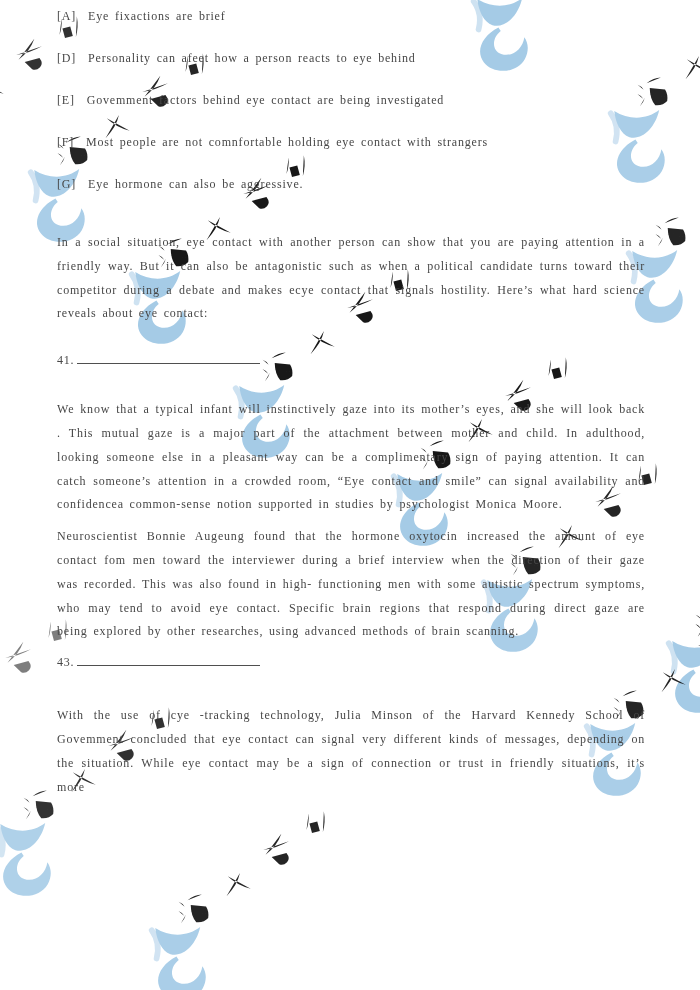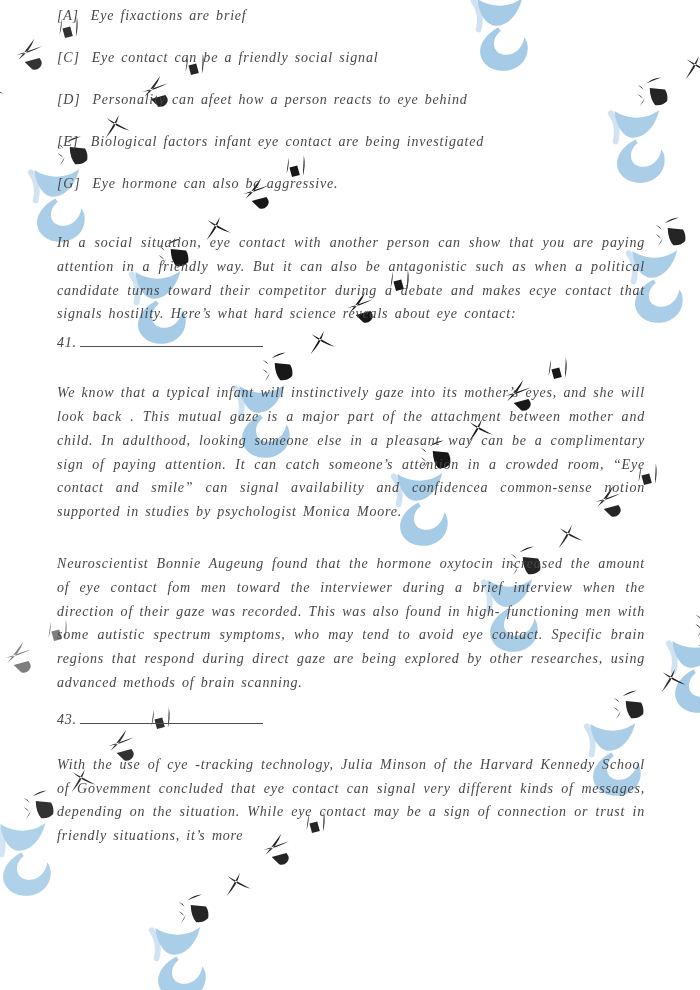"[A] Eye fixactions are brief" .content { font-size: 14px -> 12px; font-style: italic -> none }
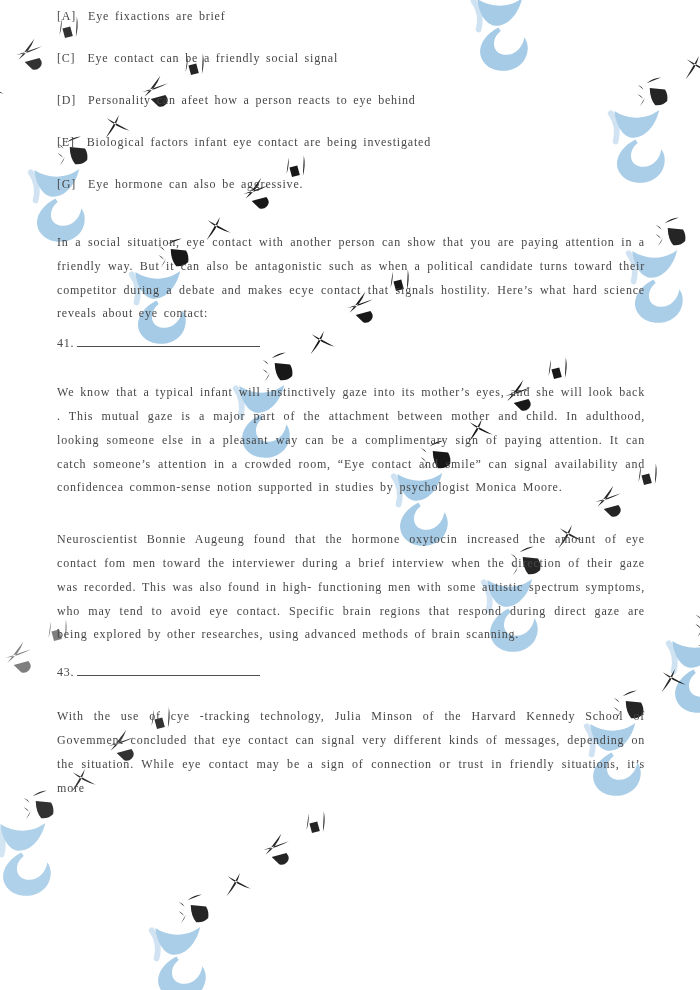"[C] Eye contact can be" li { html: <li> <span>[C]</span><span>Eye contact can be a friendly social signal</span> </li> -> none }
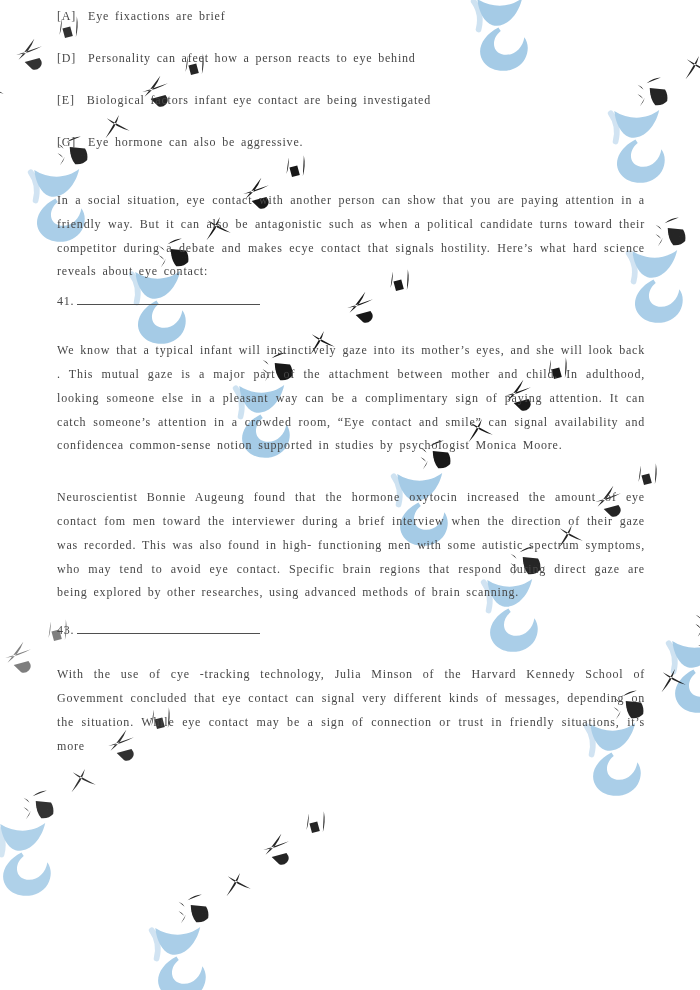"Biological factors infant eye contact" span { text: Biological factors infant -> Govemment factors behind }
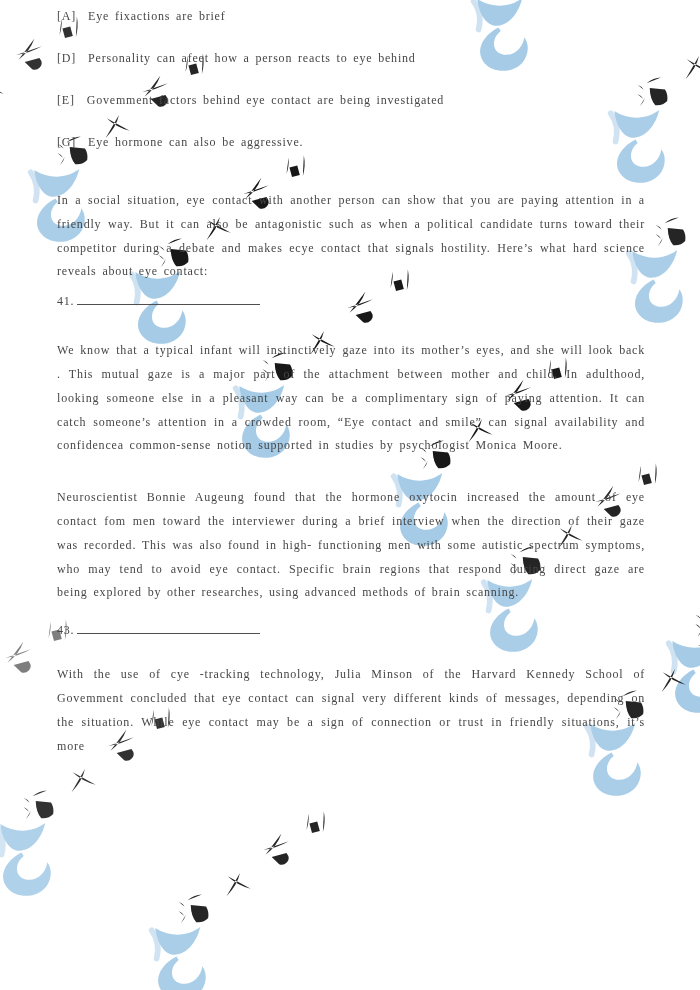"[F] Most people are not" li { html: none -> <li> <span>[F]</span><span>Most people are not comnfortable holding eye contact with strangers</span> </li> }
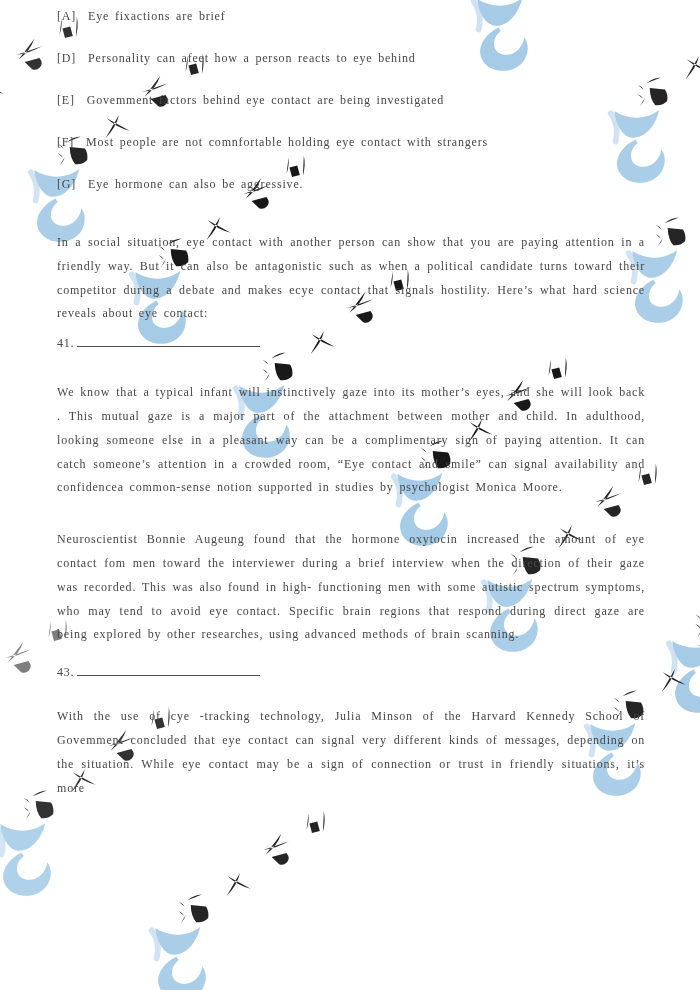"41." .blank-row.b41 { margin-top: 5px -> 22px }
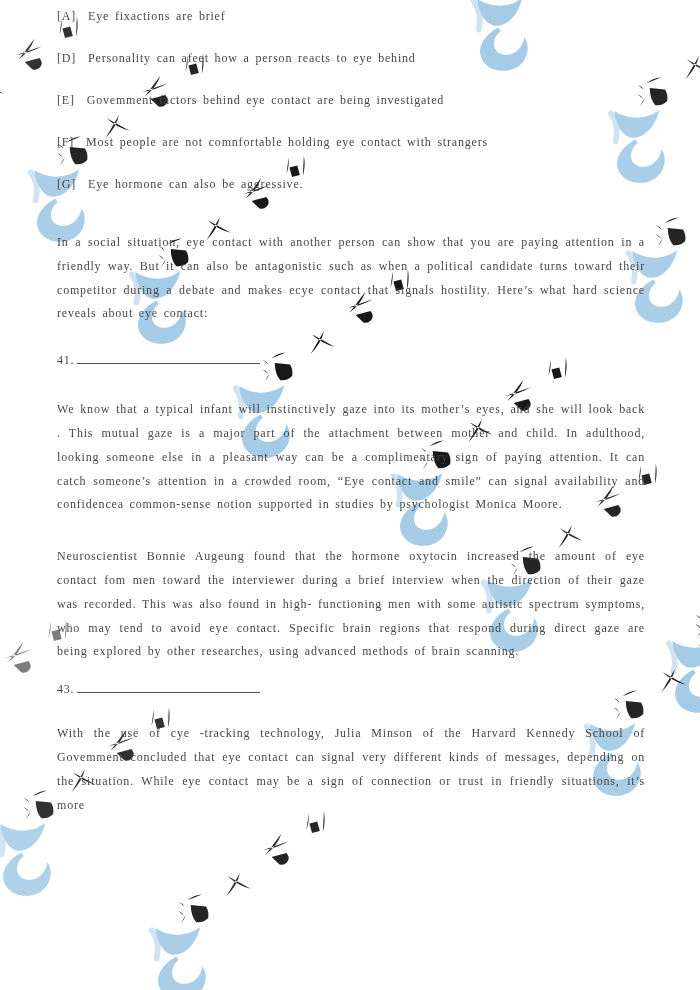"Neuroscientist Bonnie Augeung found that" .doc-flow p.para-p42 { margin-top: 28px -> 8px }
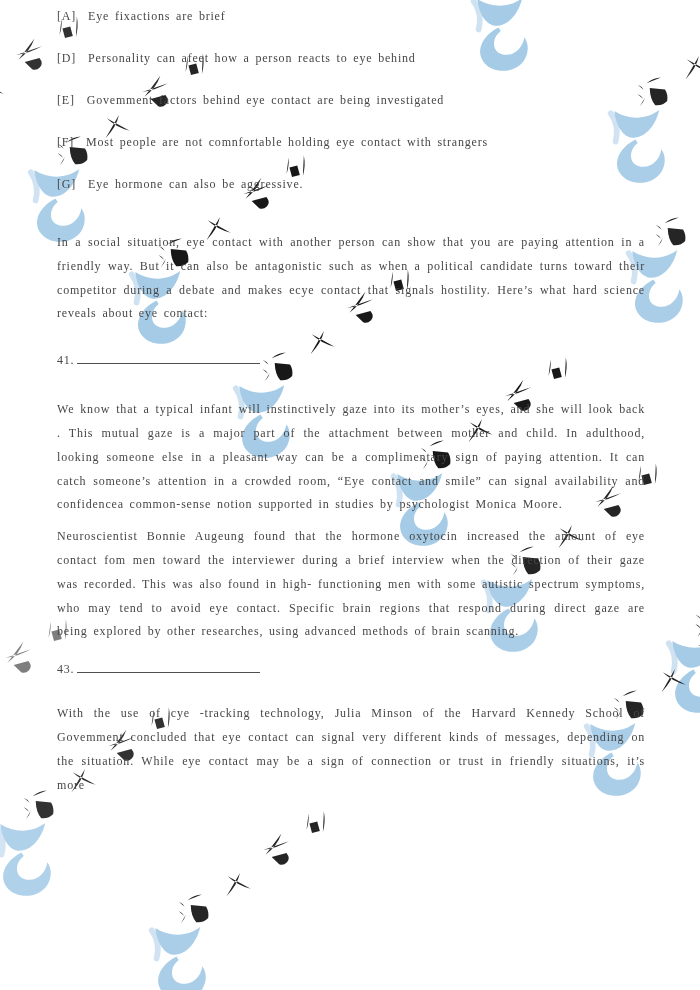"43." .blank-row.b43 { margin-top: 13px -> 6px }
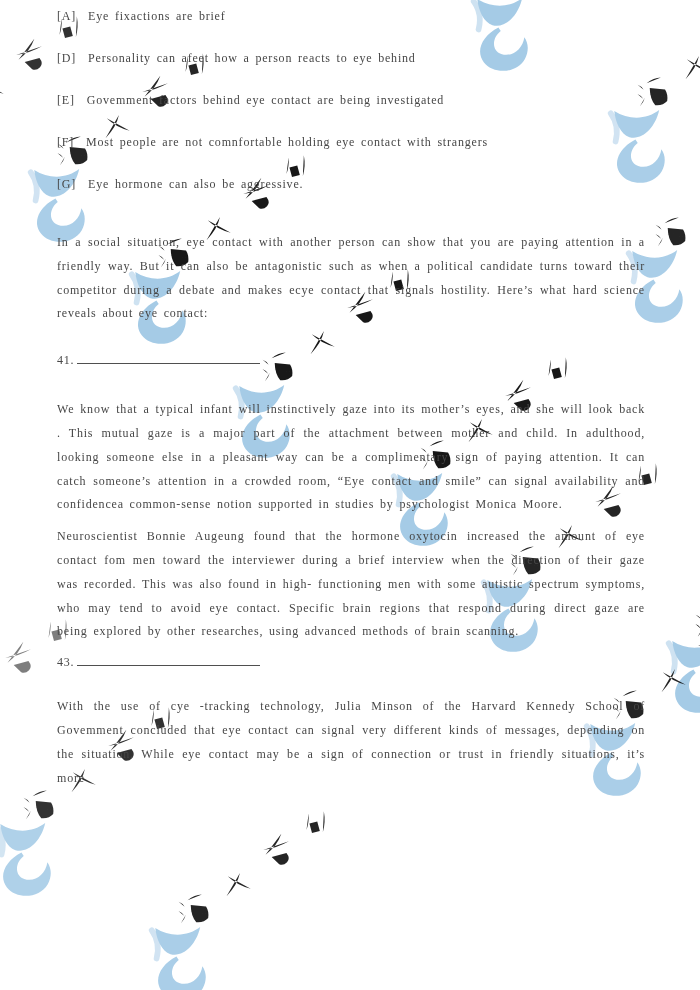"With the use of cye" .doc-flow p.para-p43 { margin-top: 23px -> 32px }
